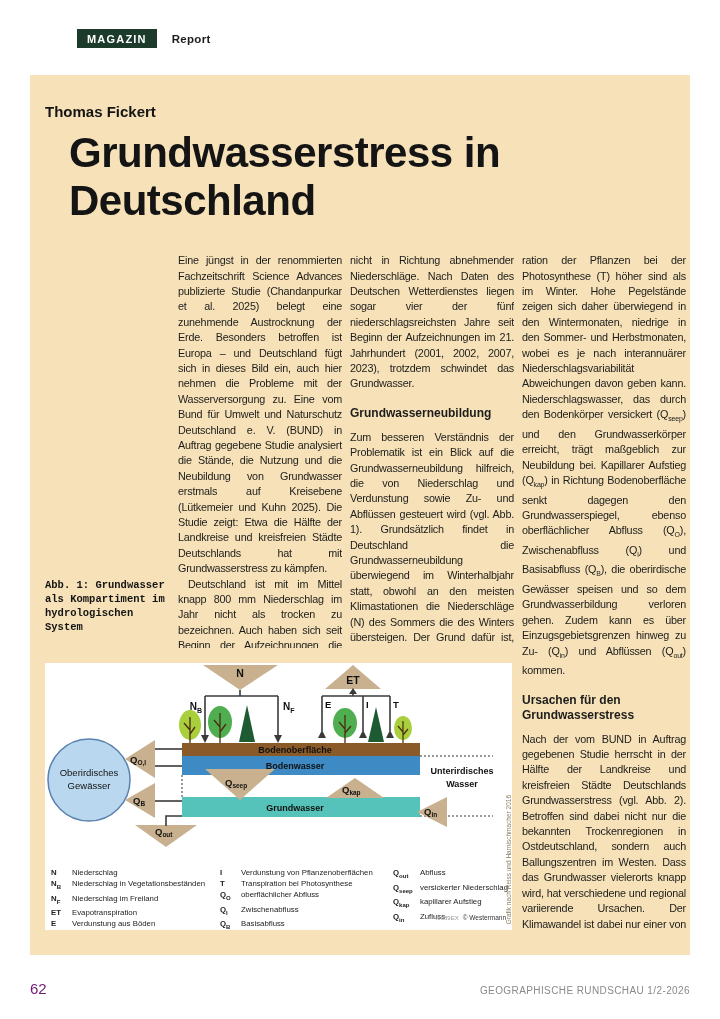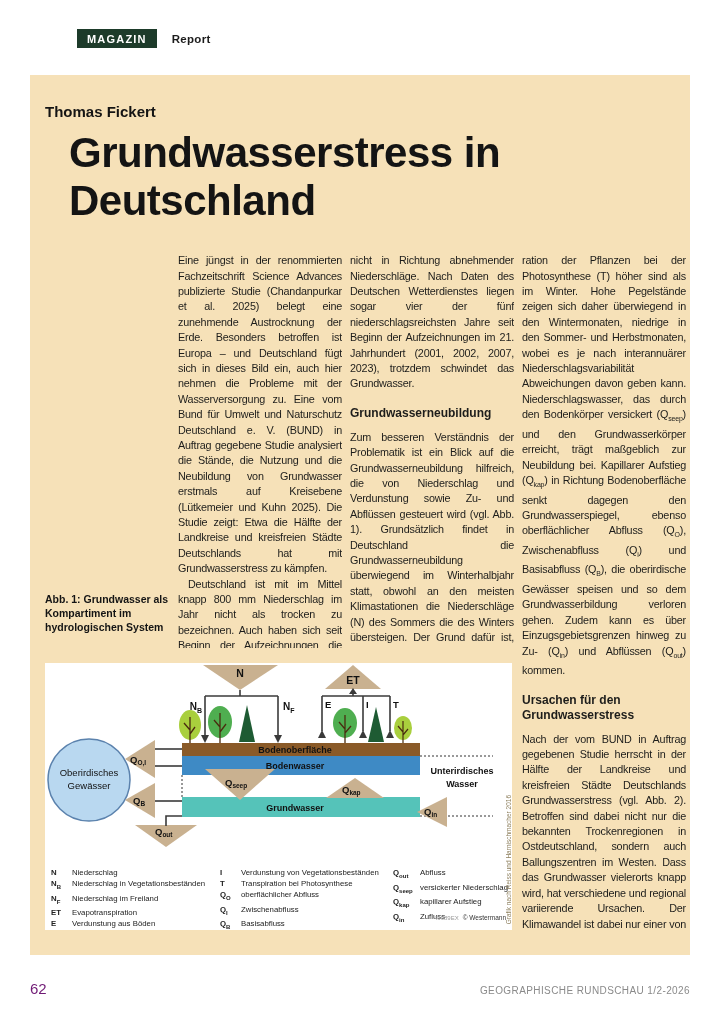"Abb. 1: Grundwasser als Kompartiment" .caption-col { font-family: none -> Liberation Mono, monospace }
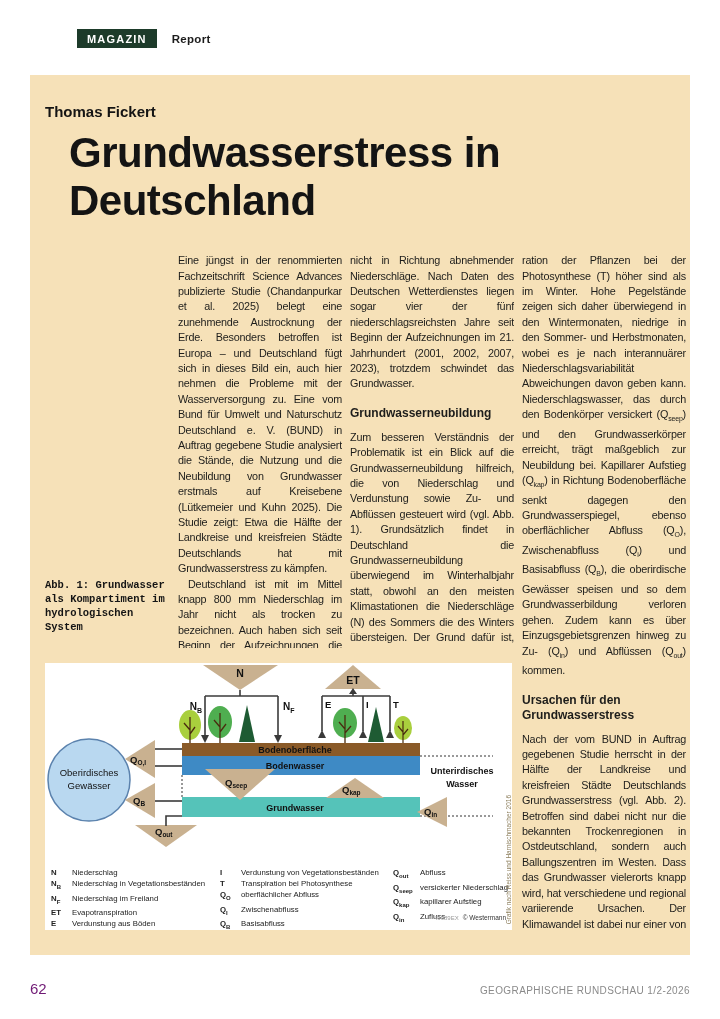"Verdunstung von Vegetationsbeständen" span.ltxt { text: Vegetationsbeständen -> Pflanzenoberflächen }
